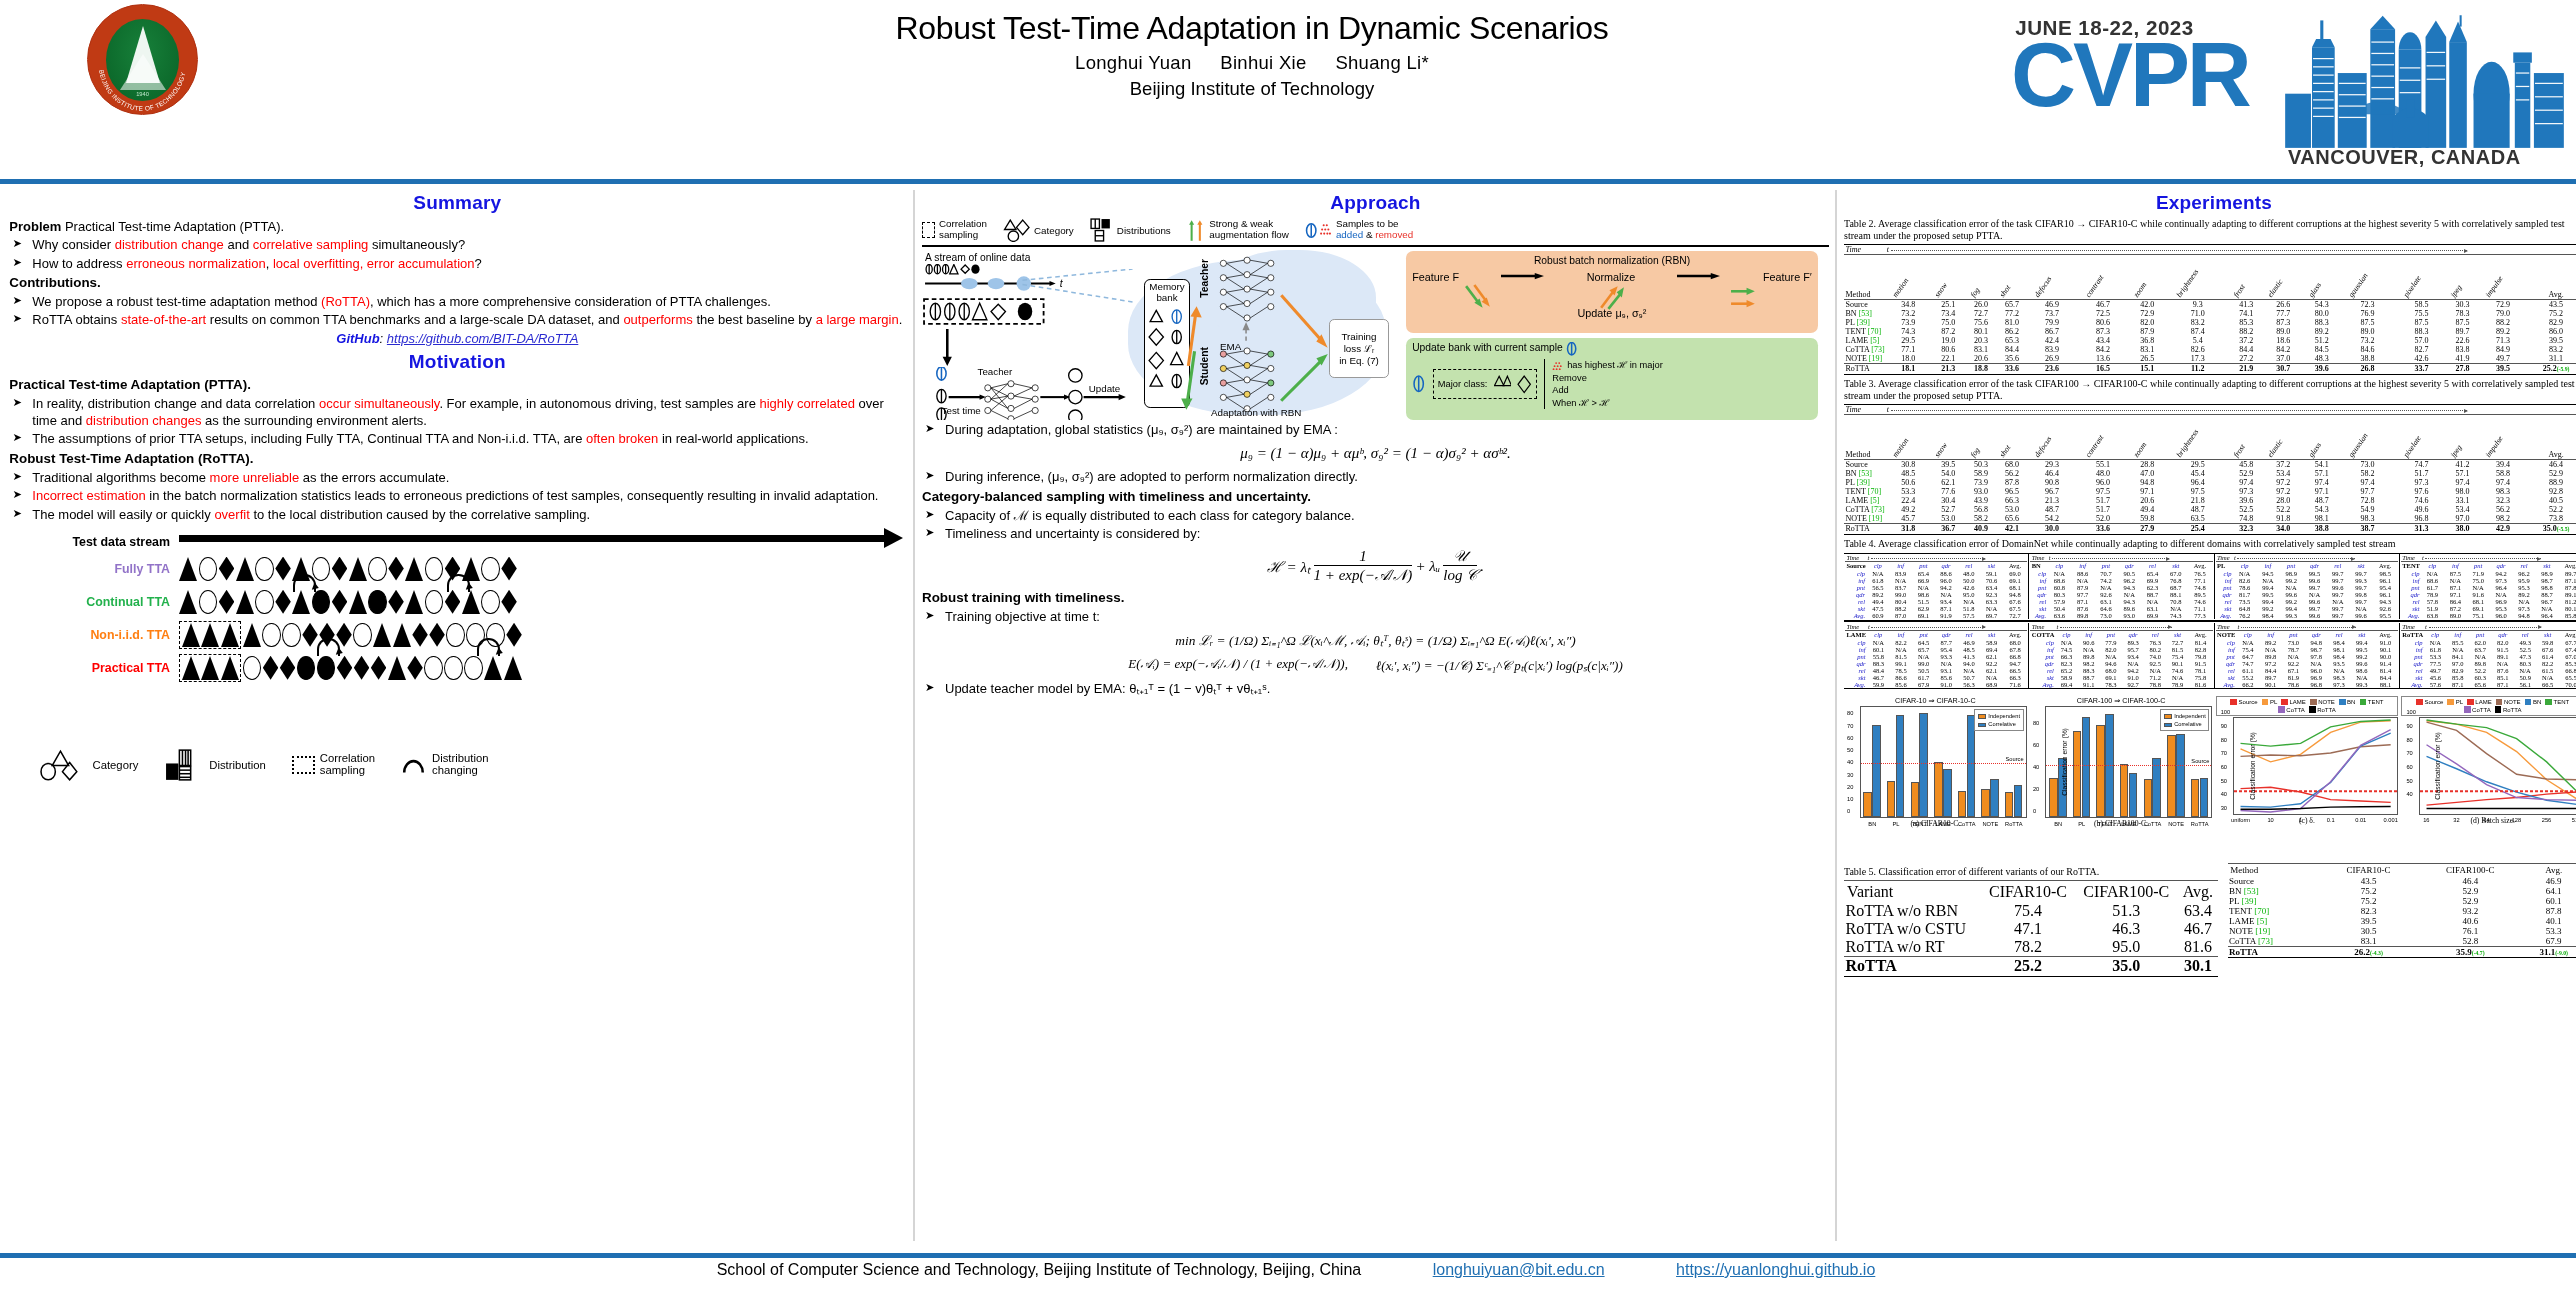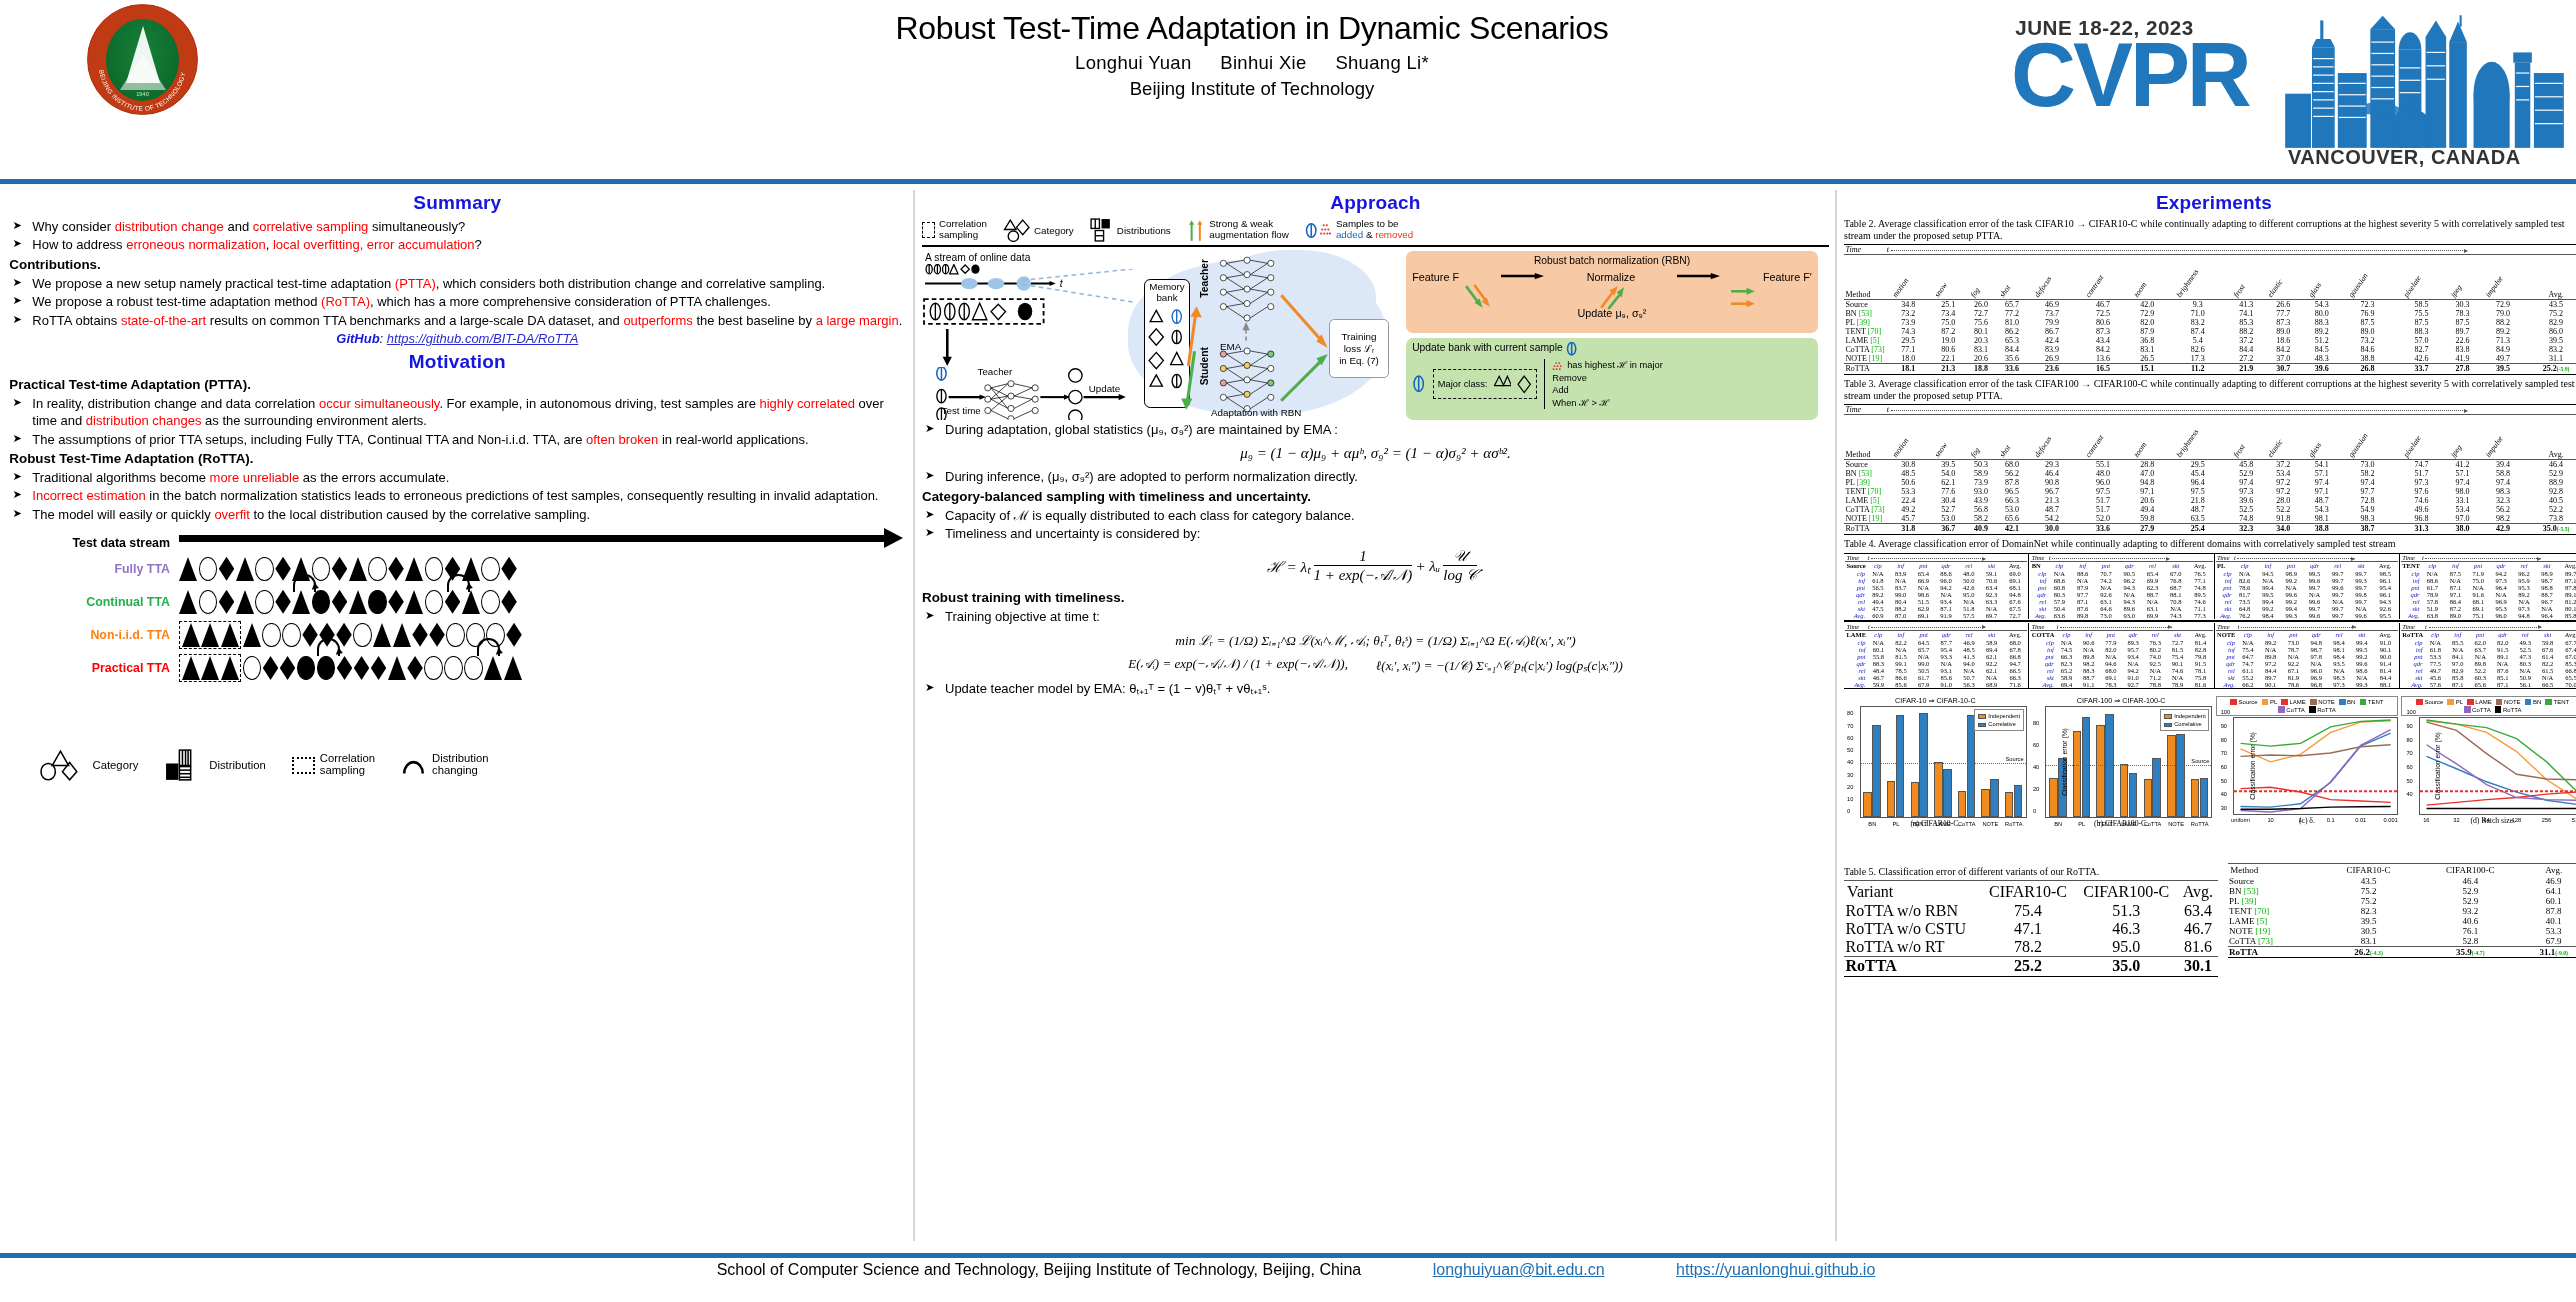"Problem Practical Test-time Adaptation" div.para { html: none -> <div> <b>Problem</b><span> Practical Test-time Adaptation (PTTA).</span> </div> }
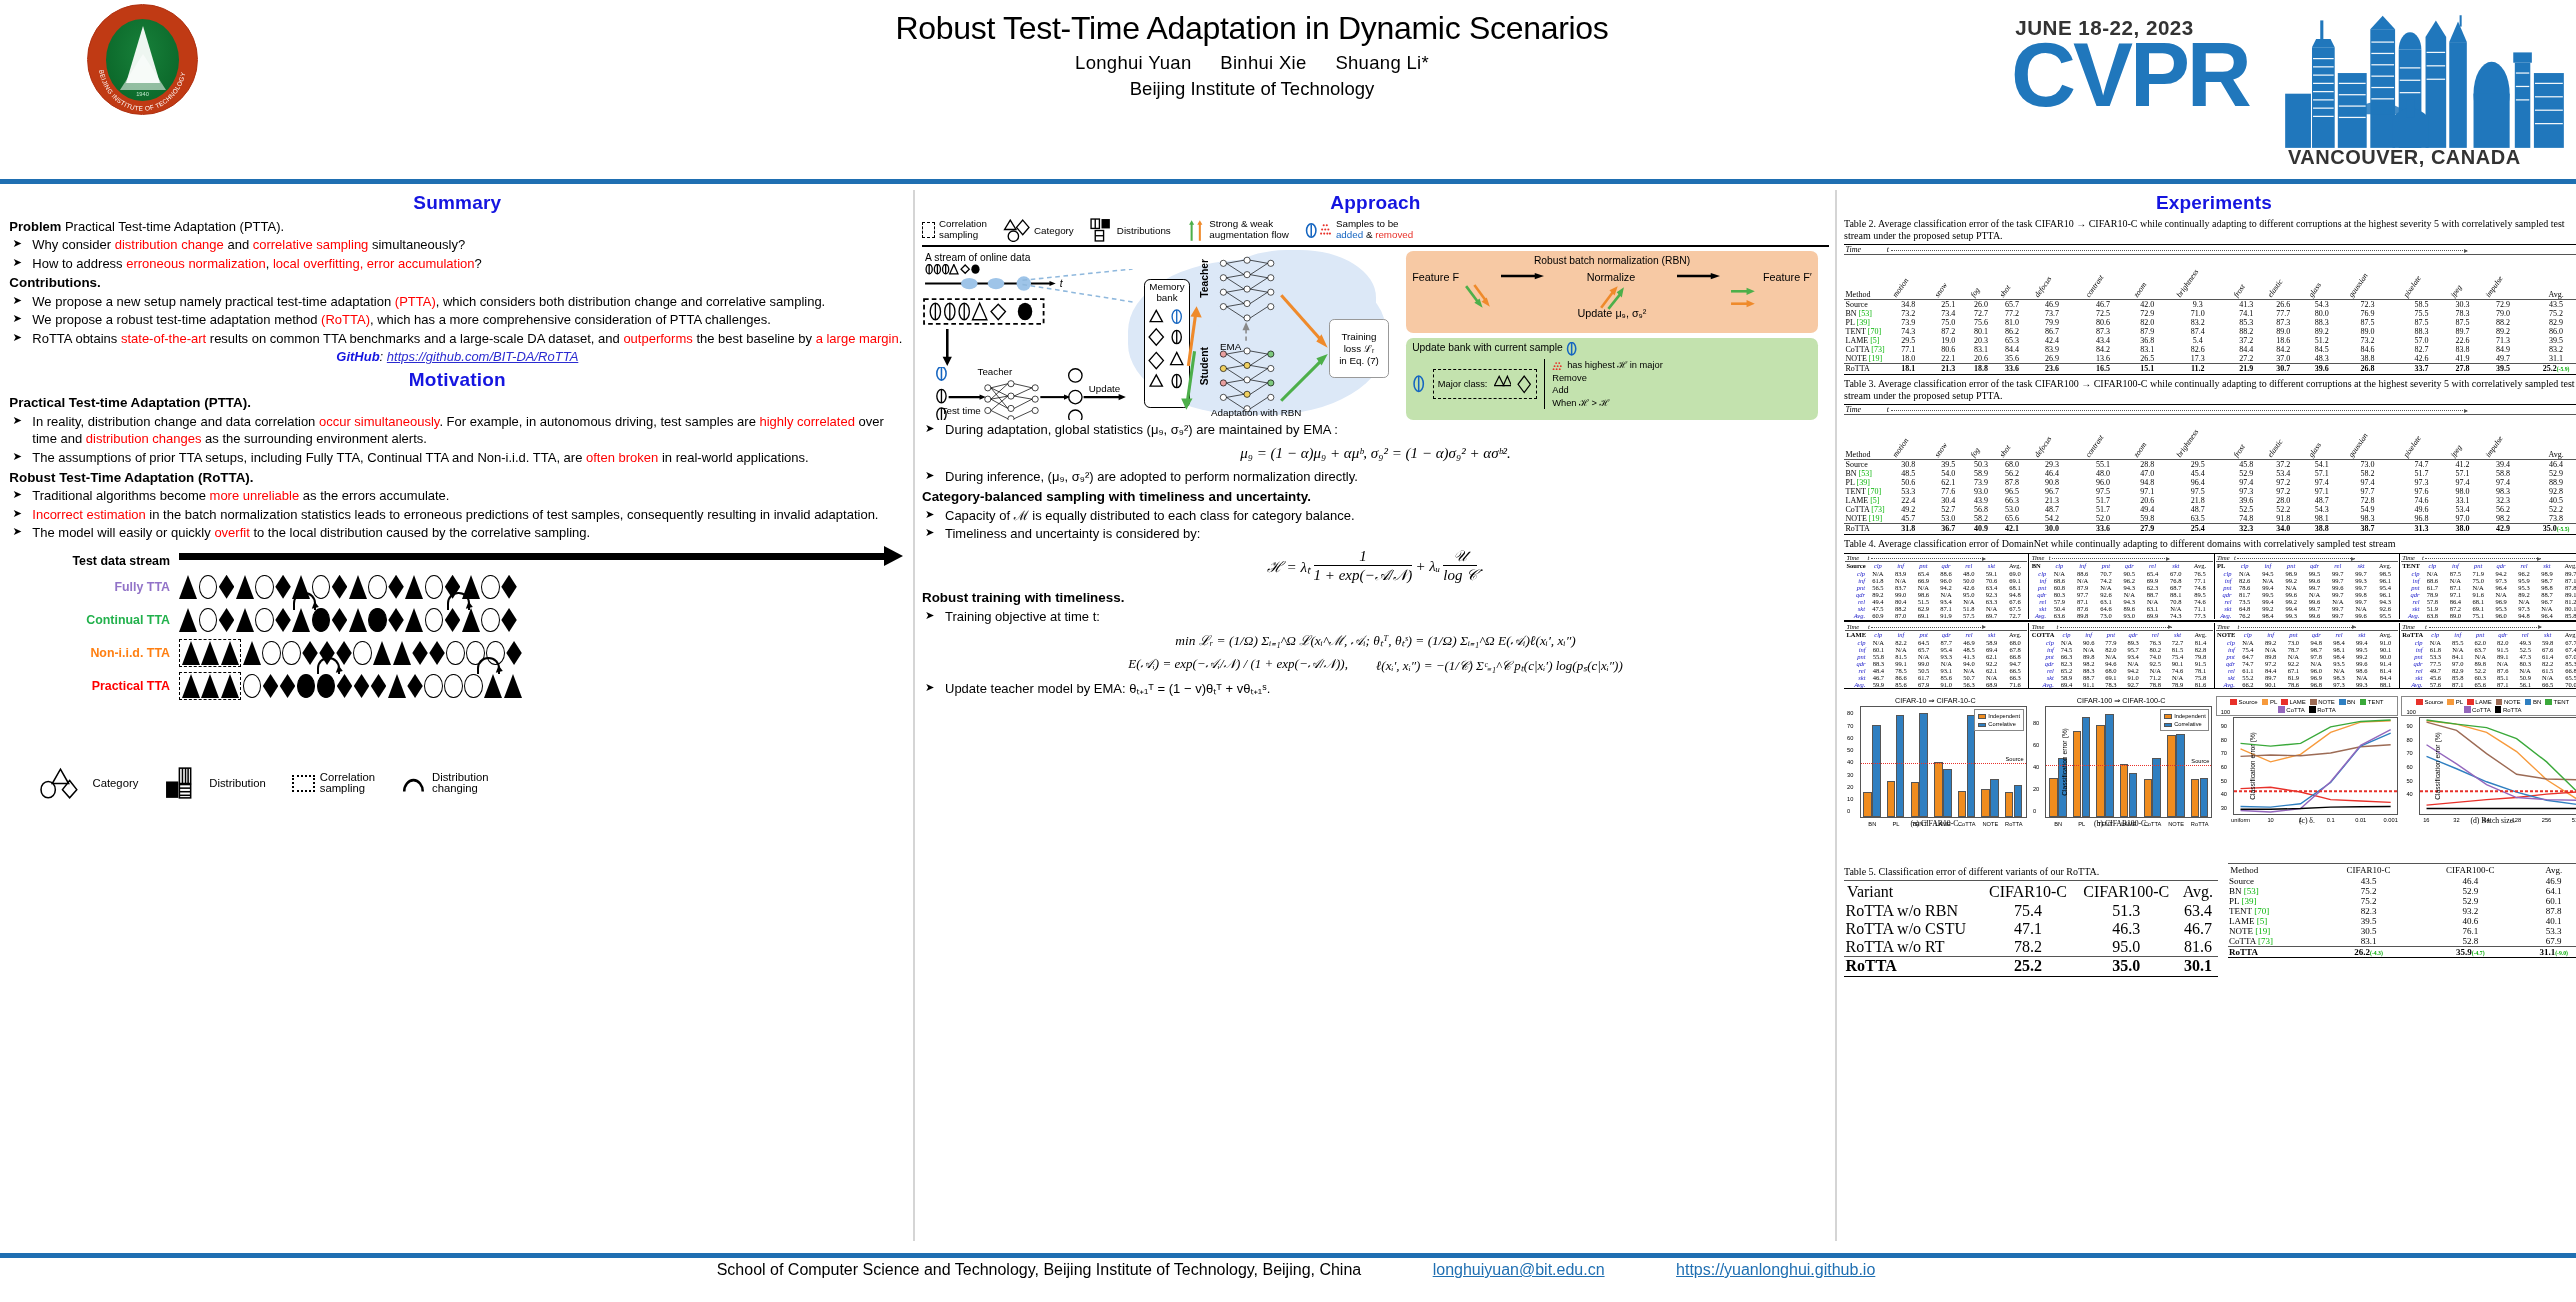"We propose a new setup" div.bullet { html: <div> <span>We propose a new setup namely practical test-time adaptation </span><span>(PTTA)</span><span>, which considers both distribution change and correlative sampling.</span> </div> -> none }
